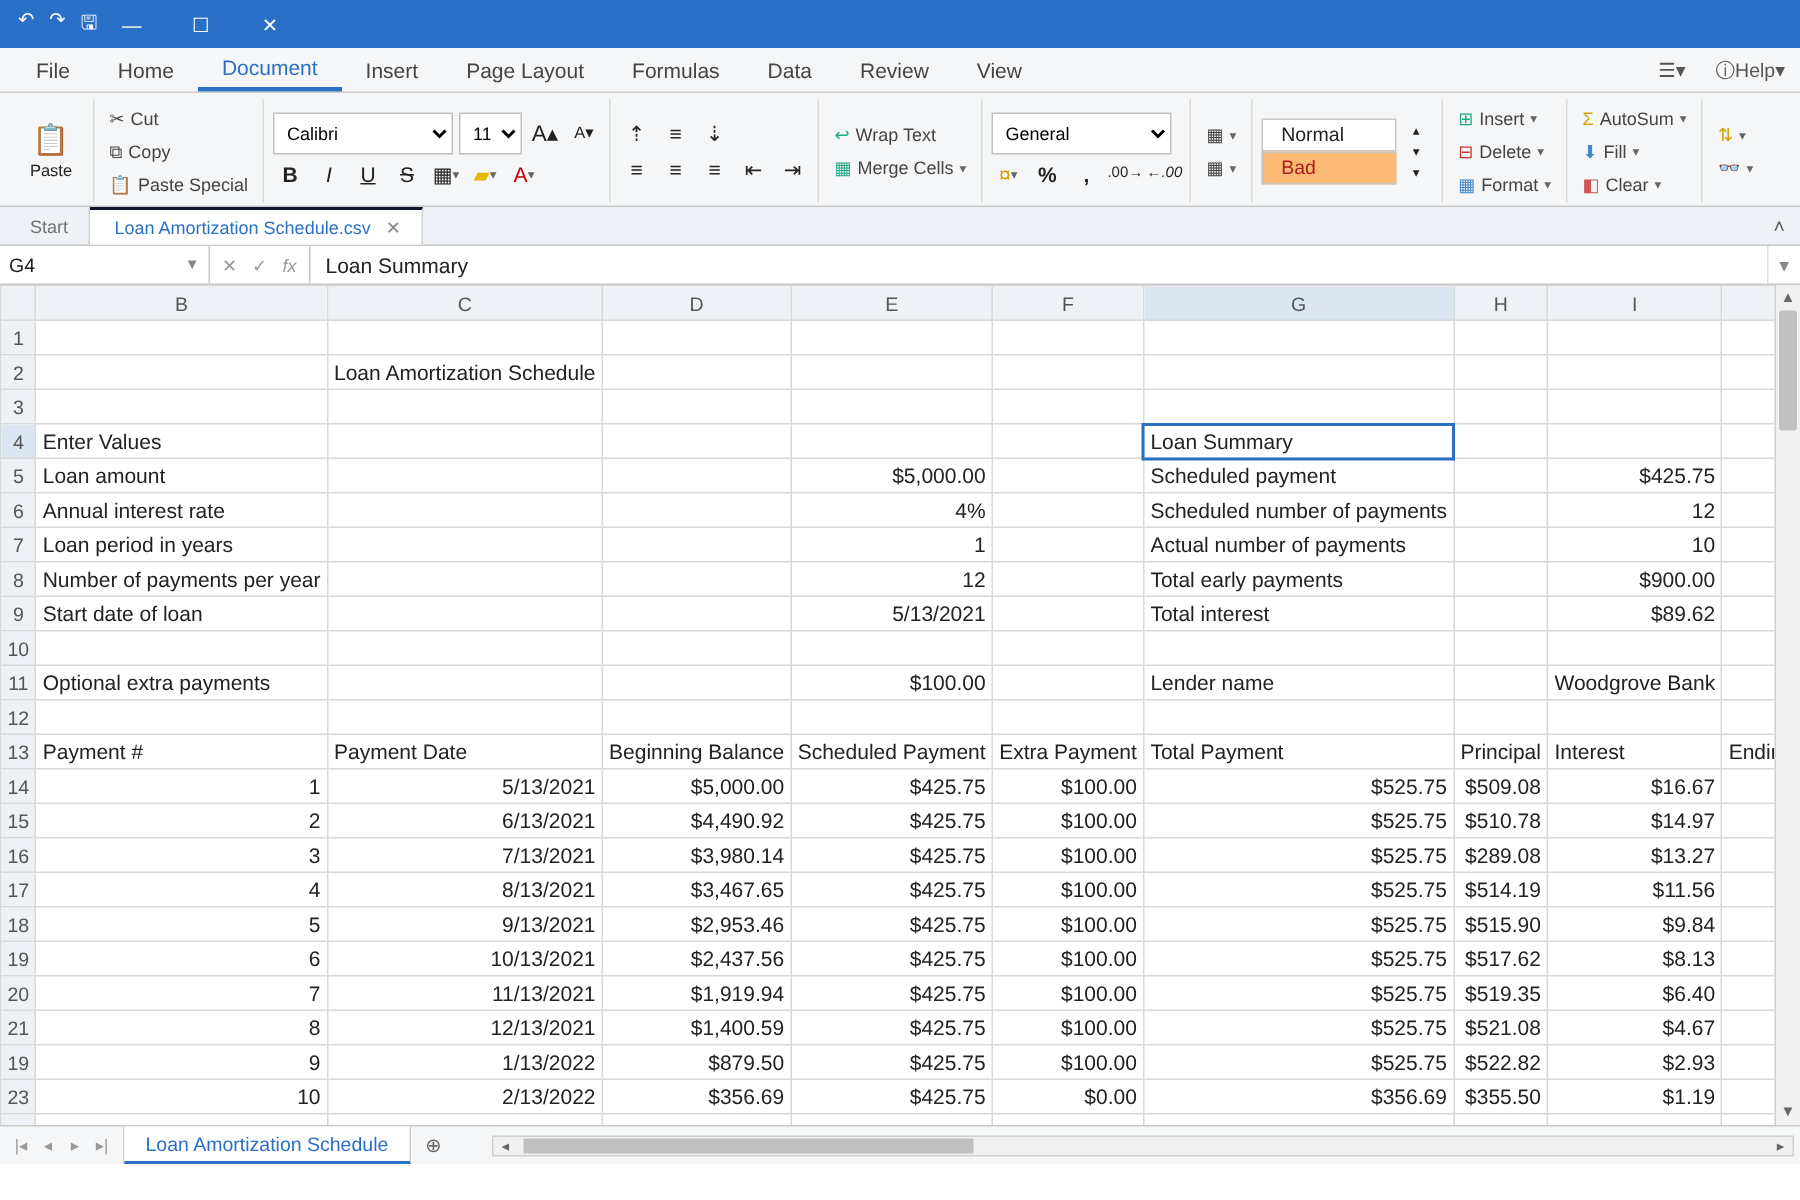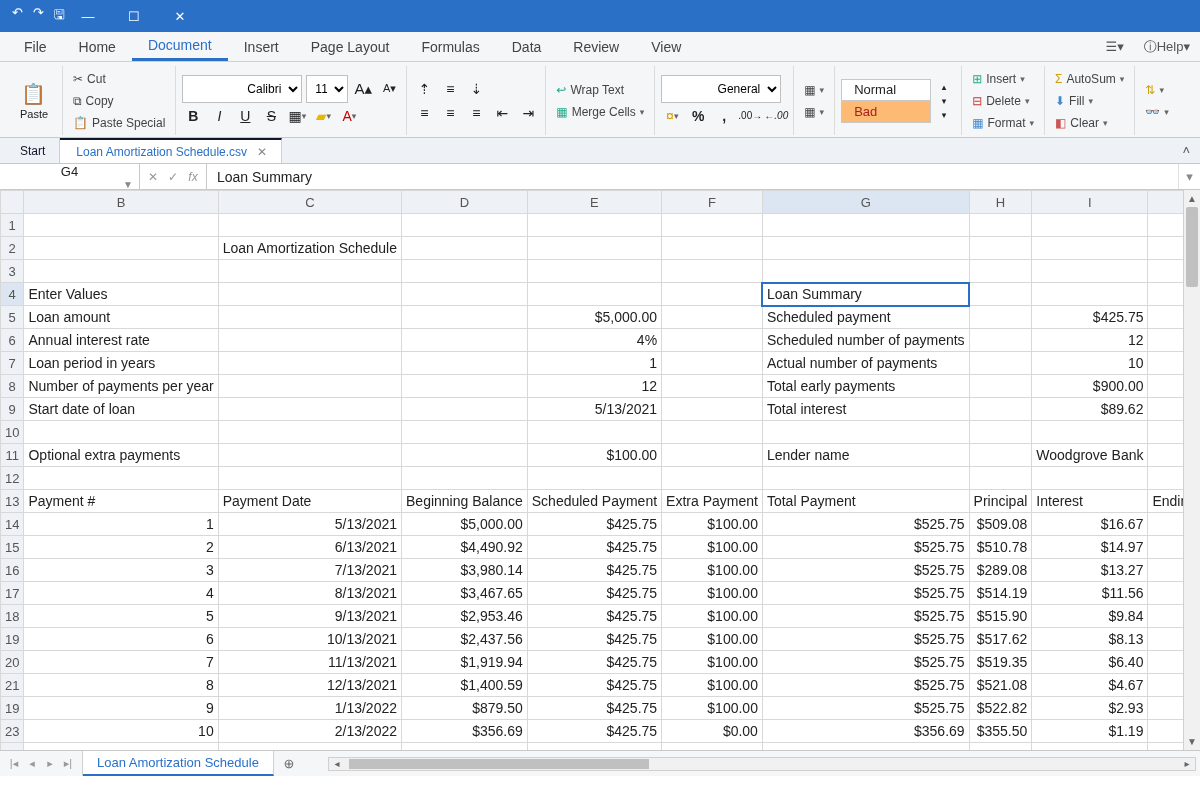"Calibri" .font-select { text-align: right -> none }
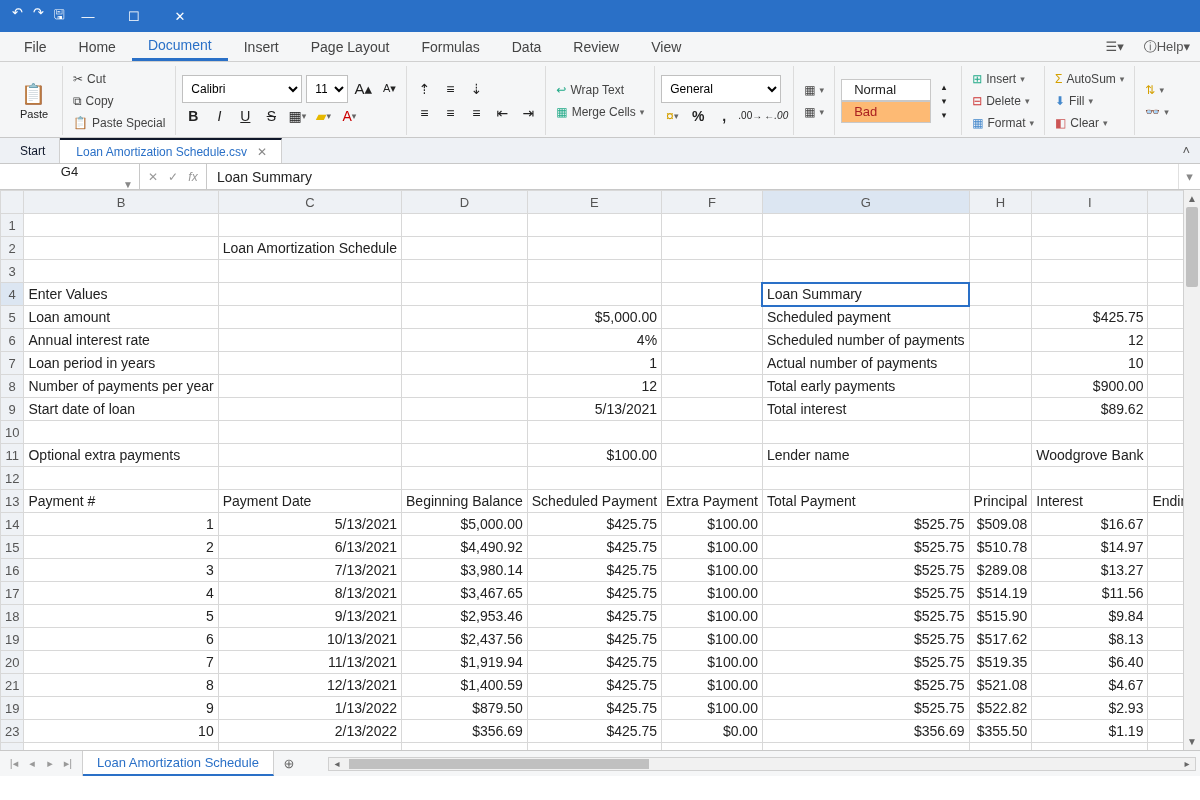"Start" .doc-tab { color: #0f172a -> #737373 }
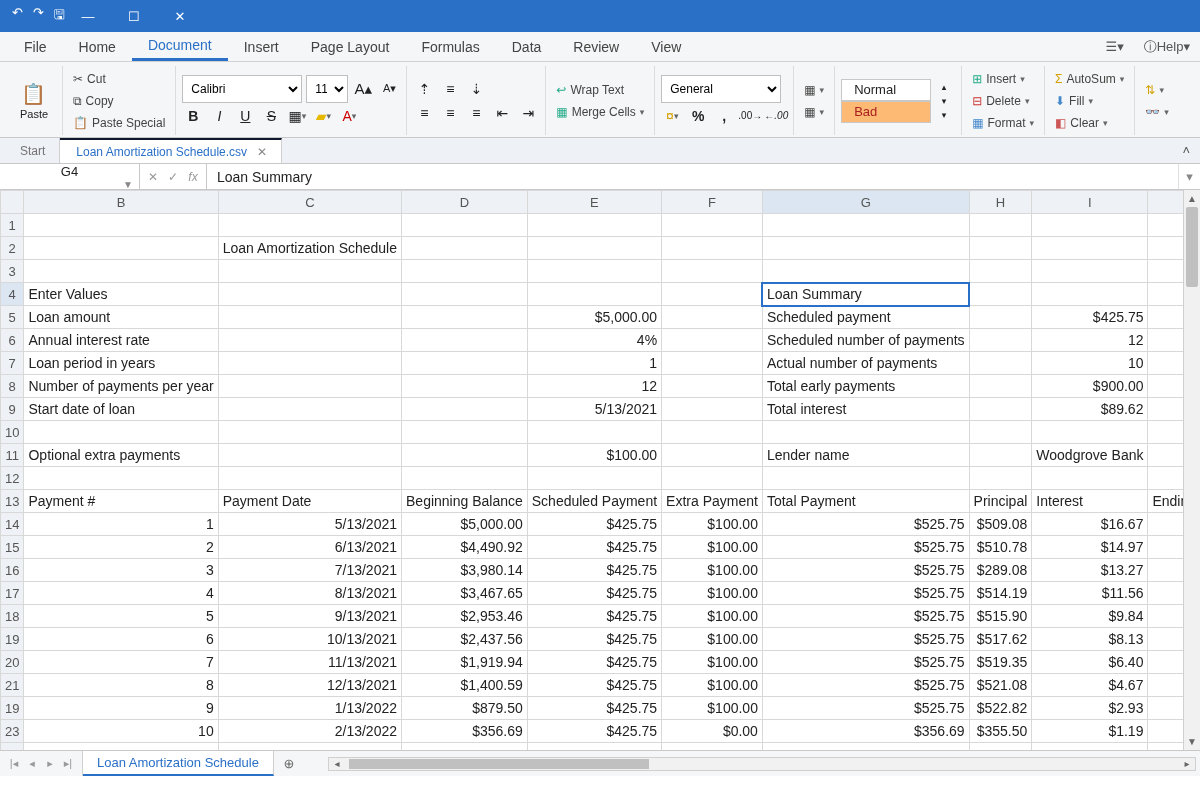"G4" .name-box { flex-direction: column -> none }
